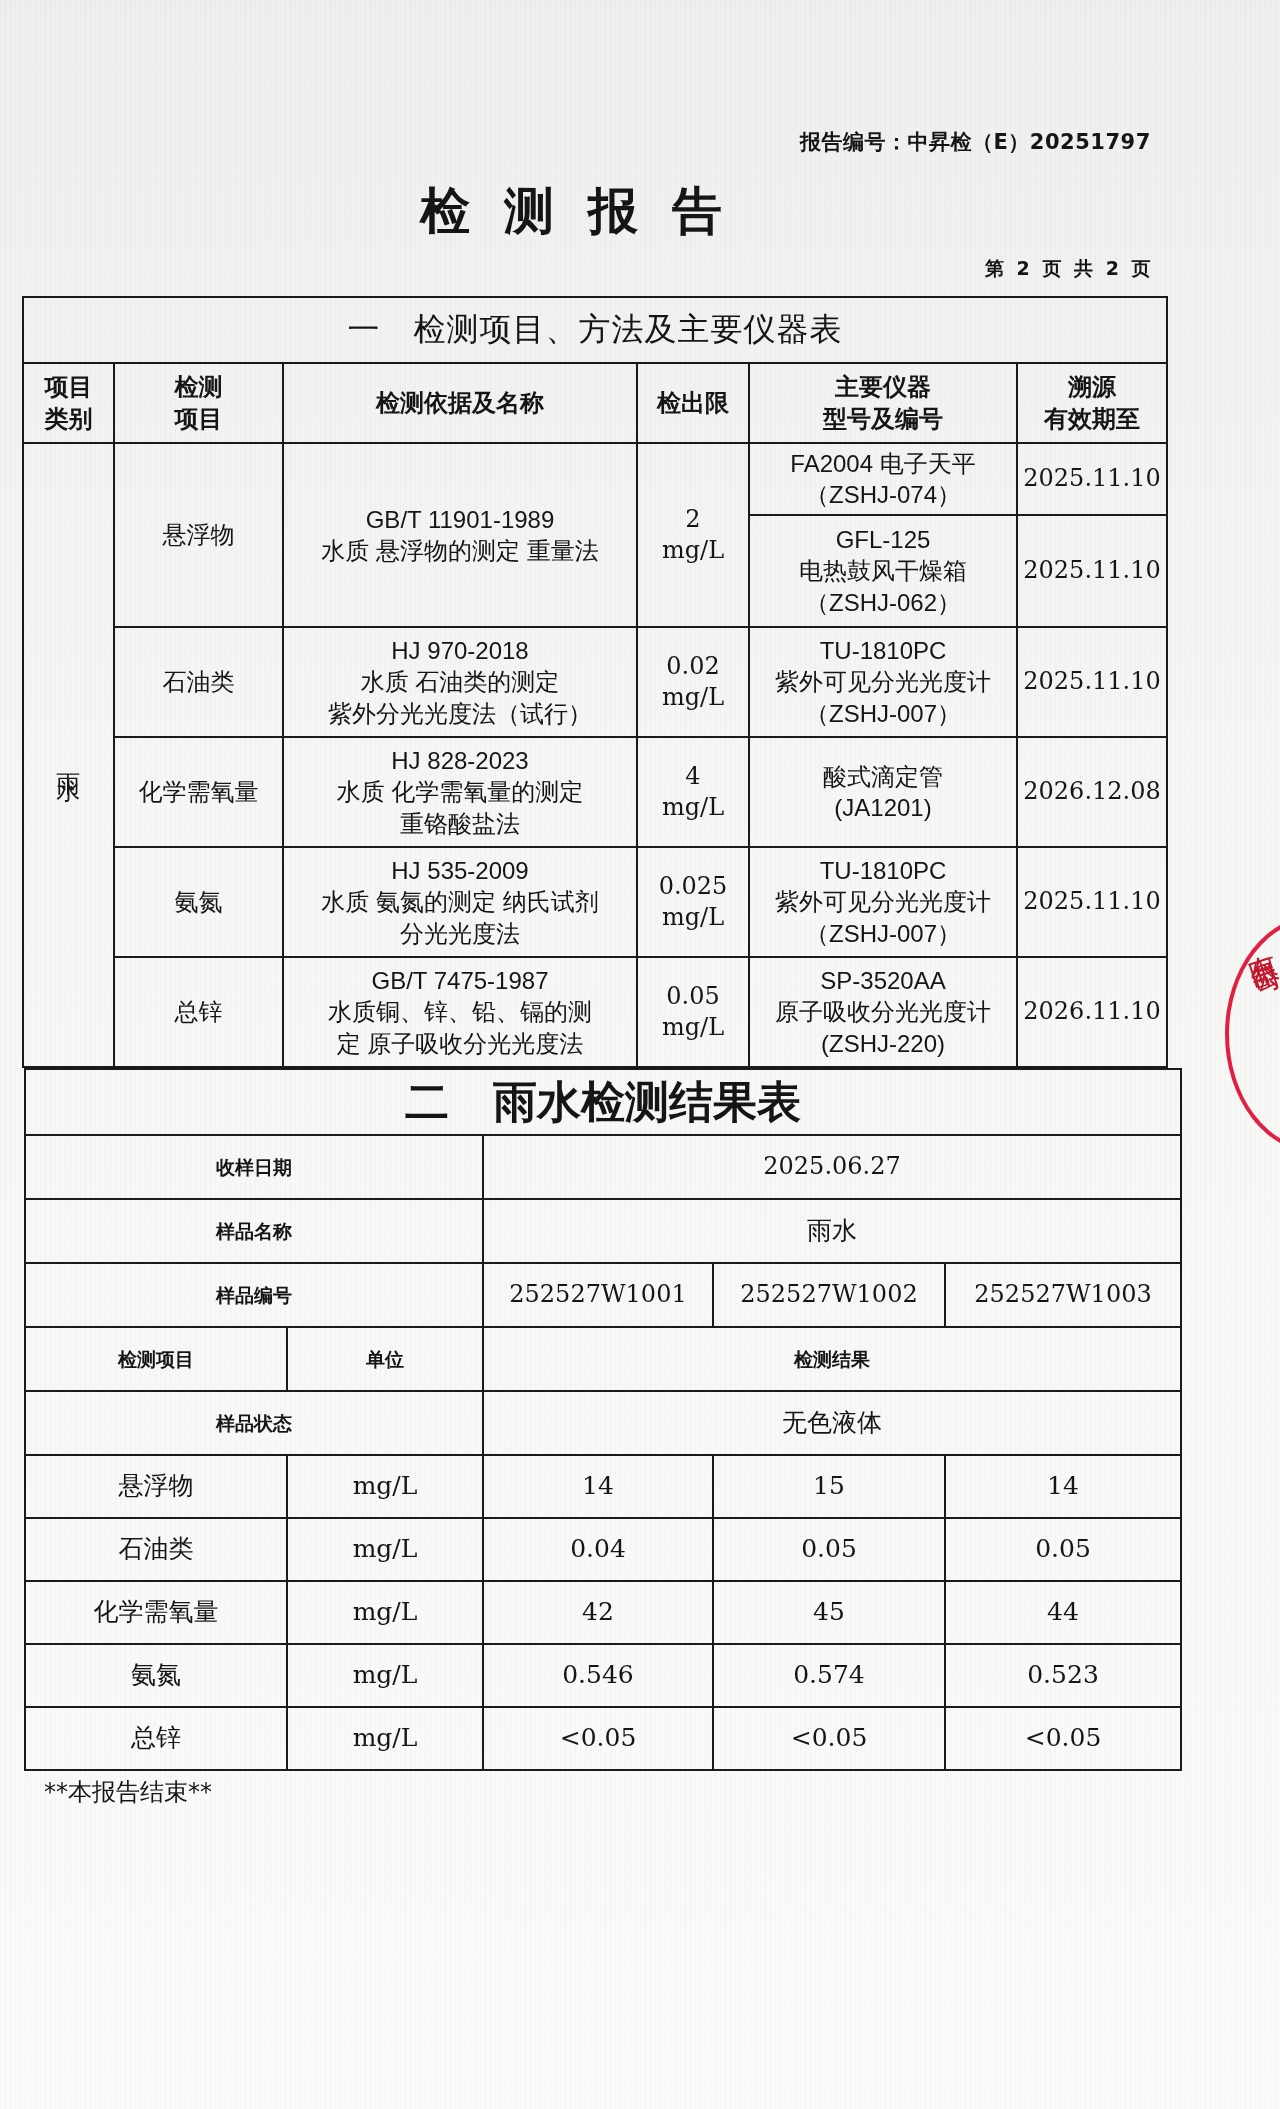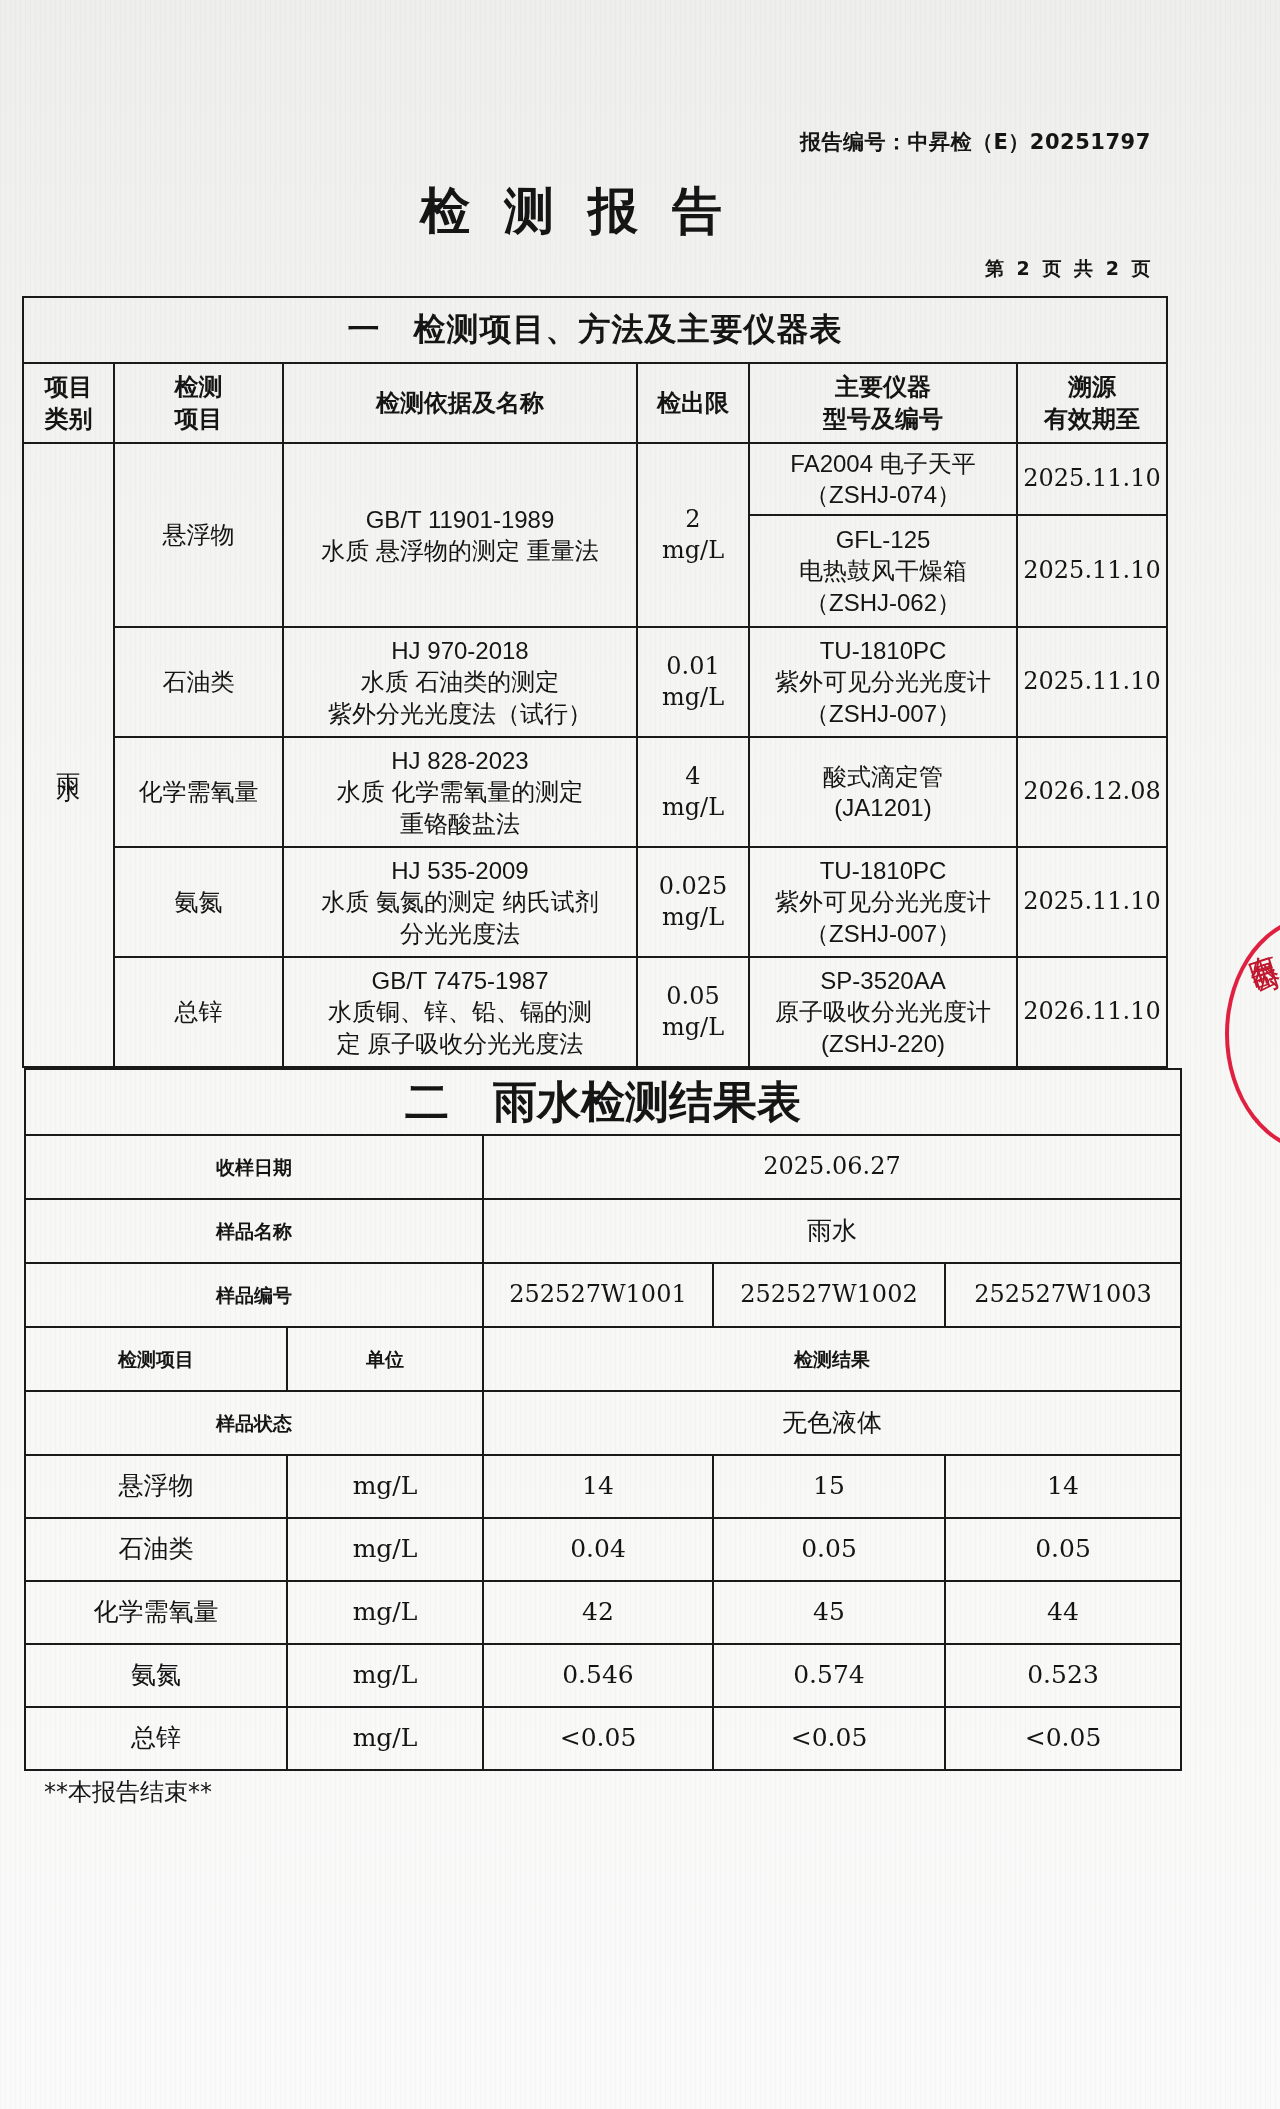"一 检测项目、方法及主要仪器表" .t1 .title-cell { font-weight: bold -> normal }
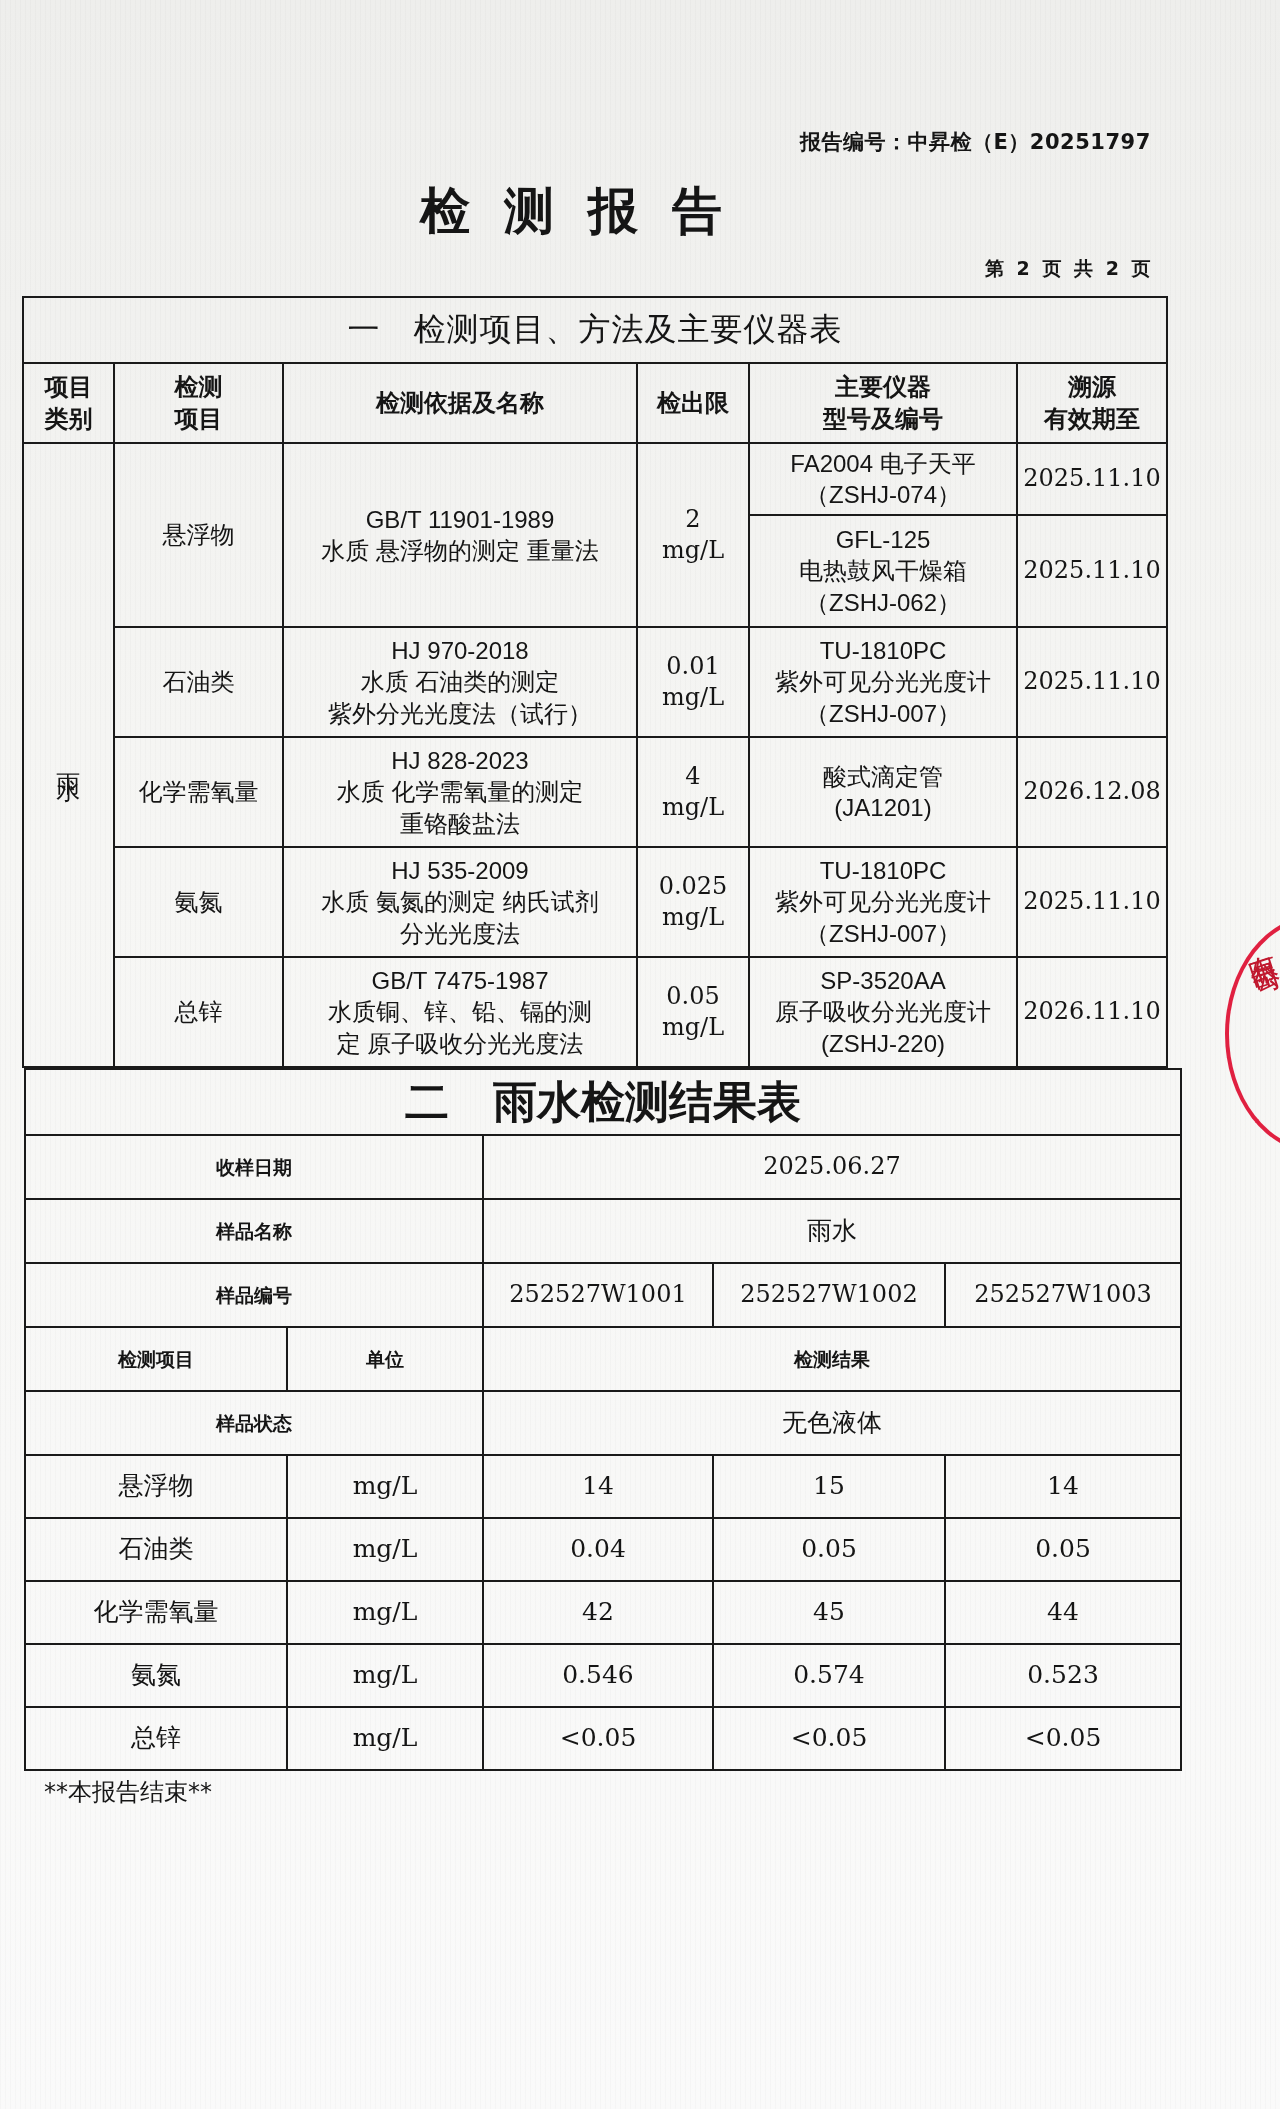"0.01" span { text: 0.01 -> 0.02 }
